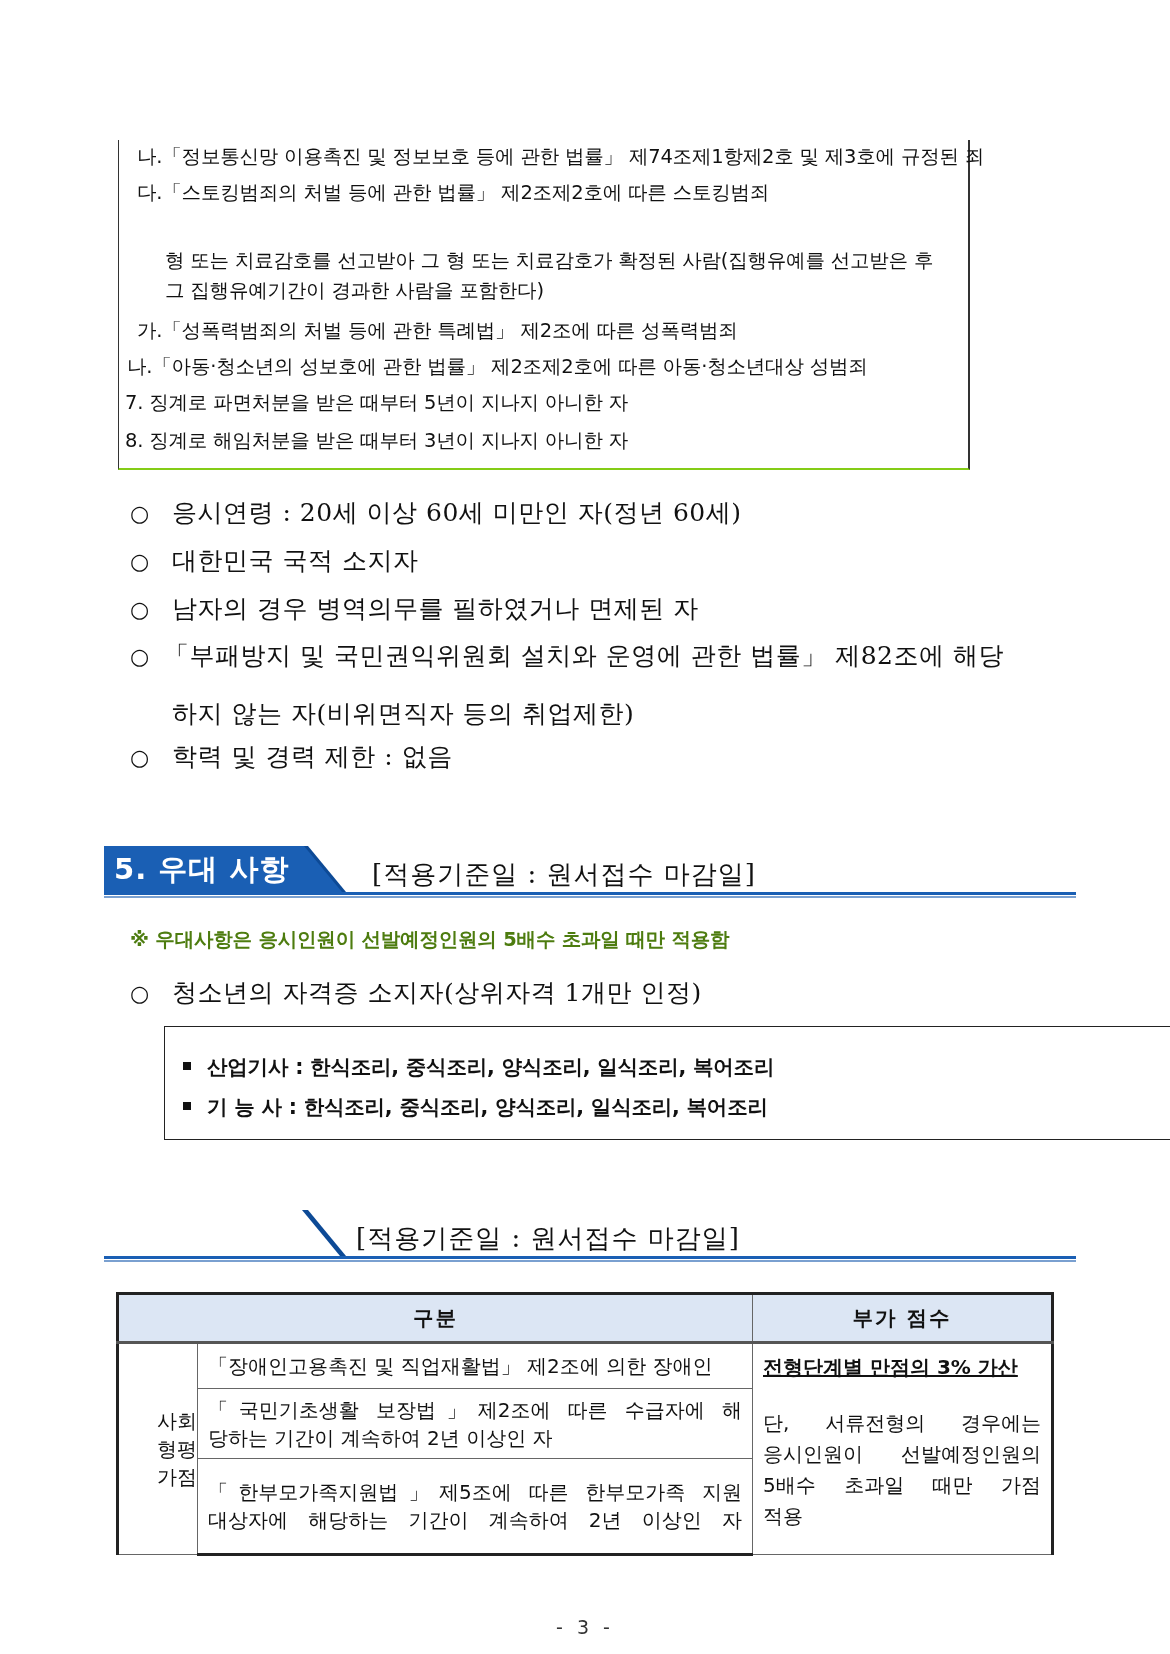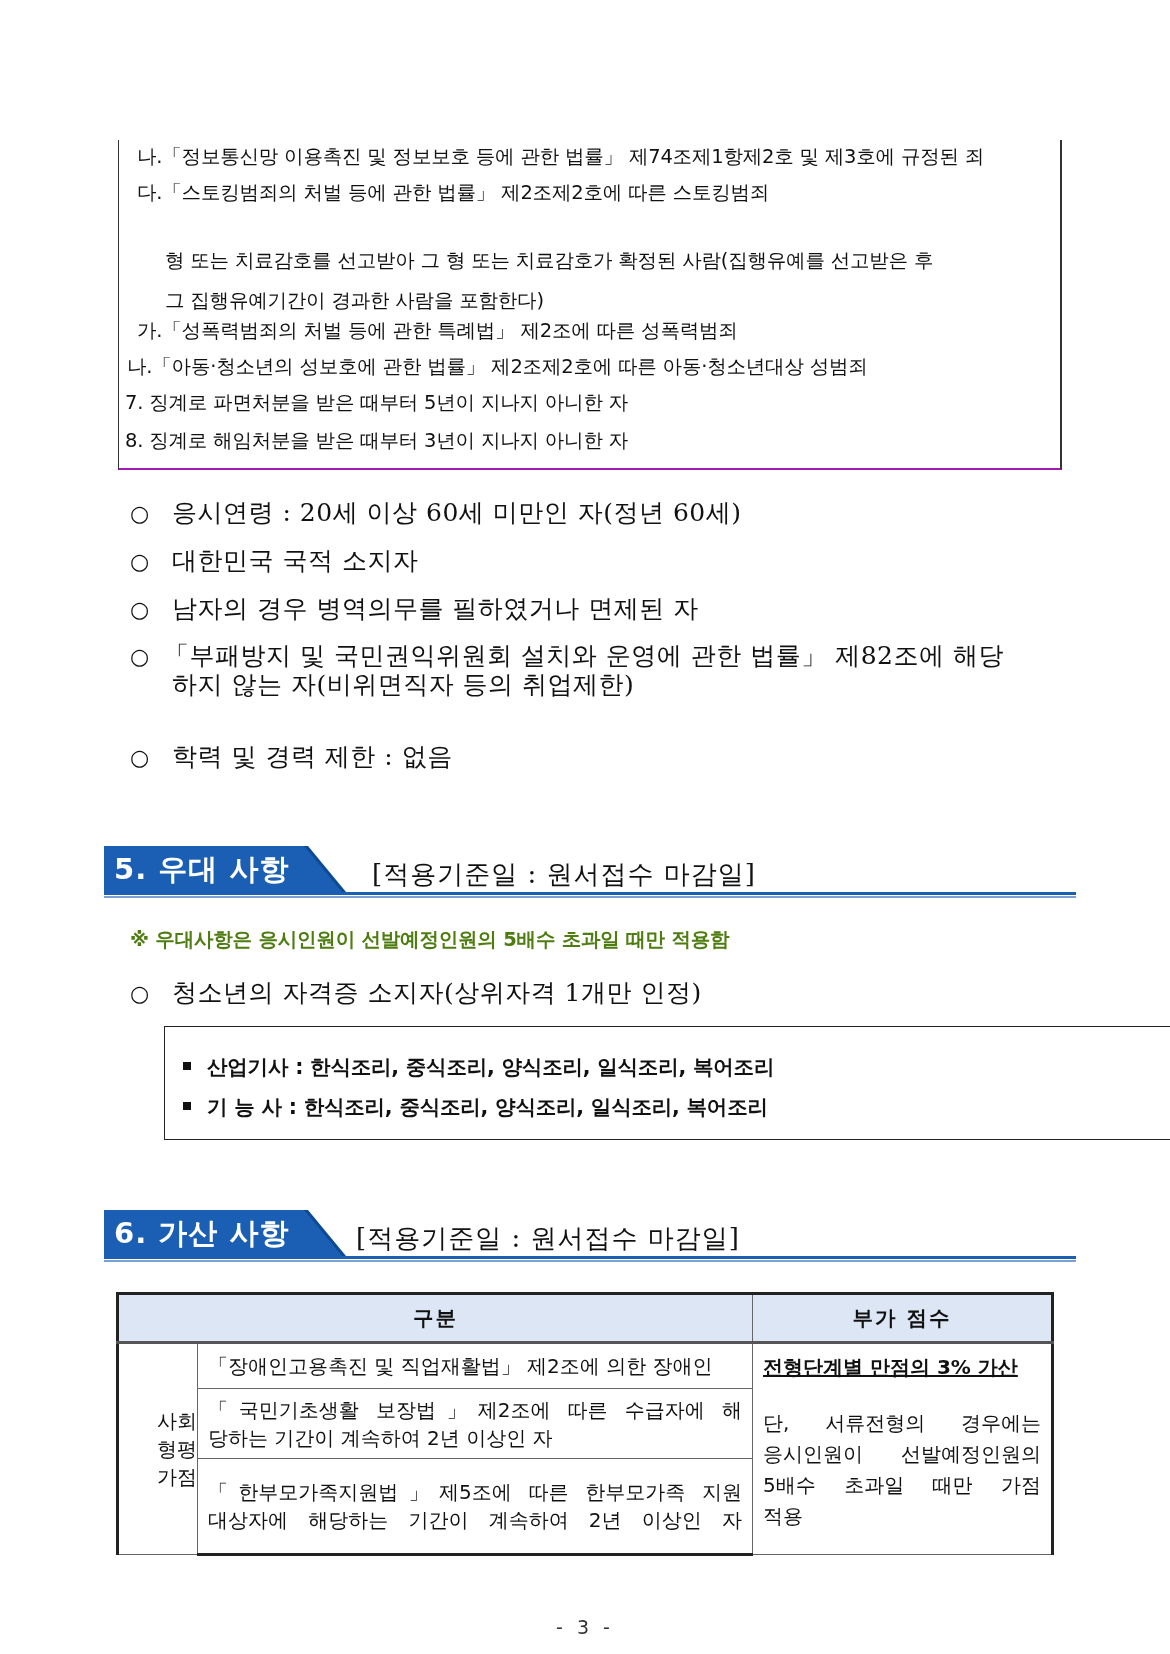"나.「정보통신망 이용촉진 및 정보보호 등에" .cont-box { border-bottom: 2px solid #a21caf -> 2px solid #84cc16; width: 944px -> 852px }
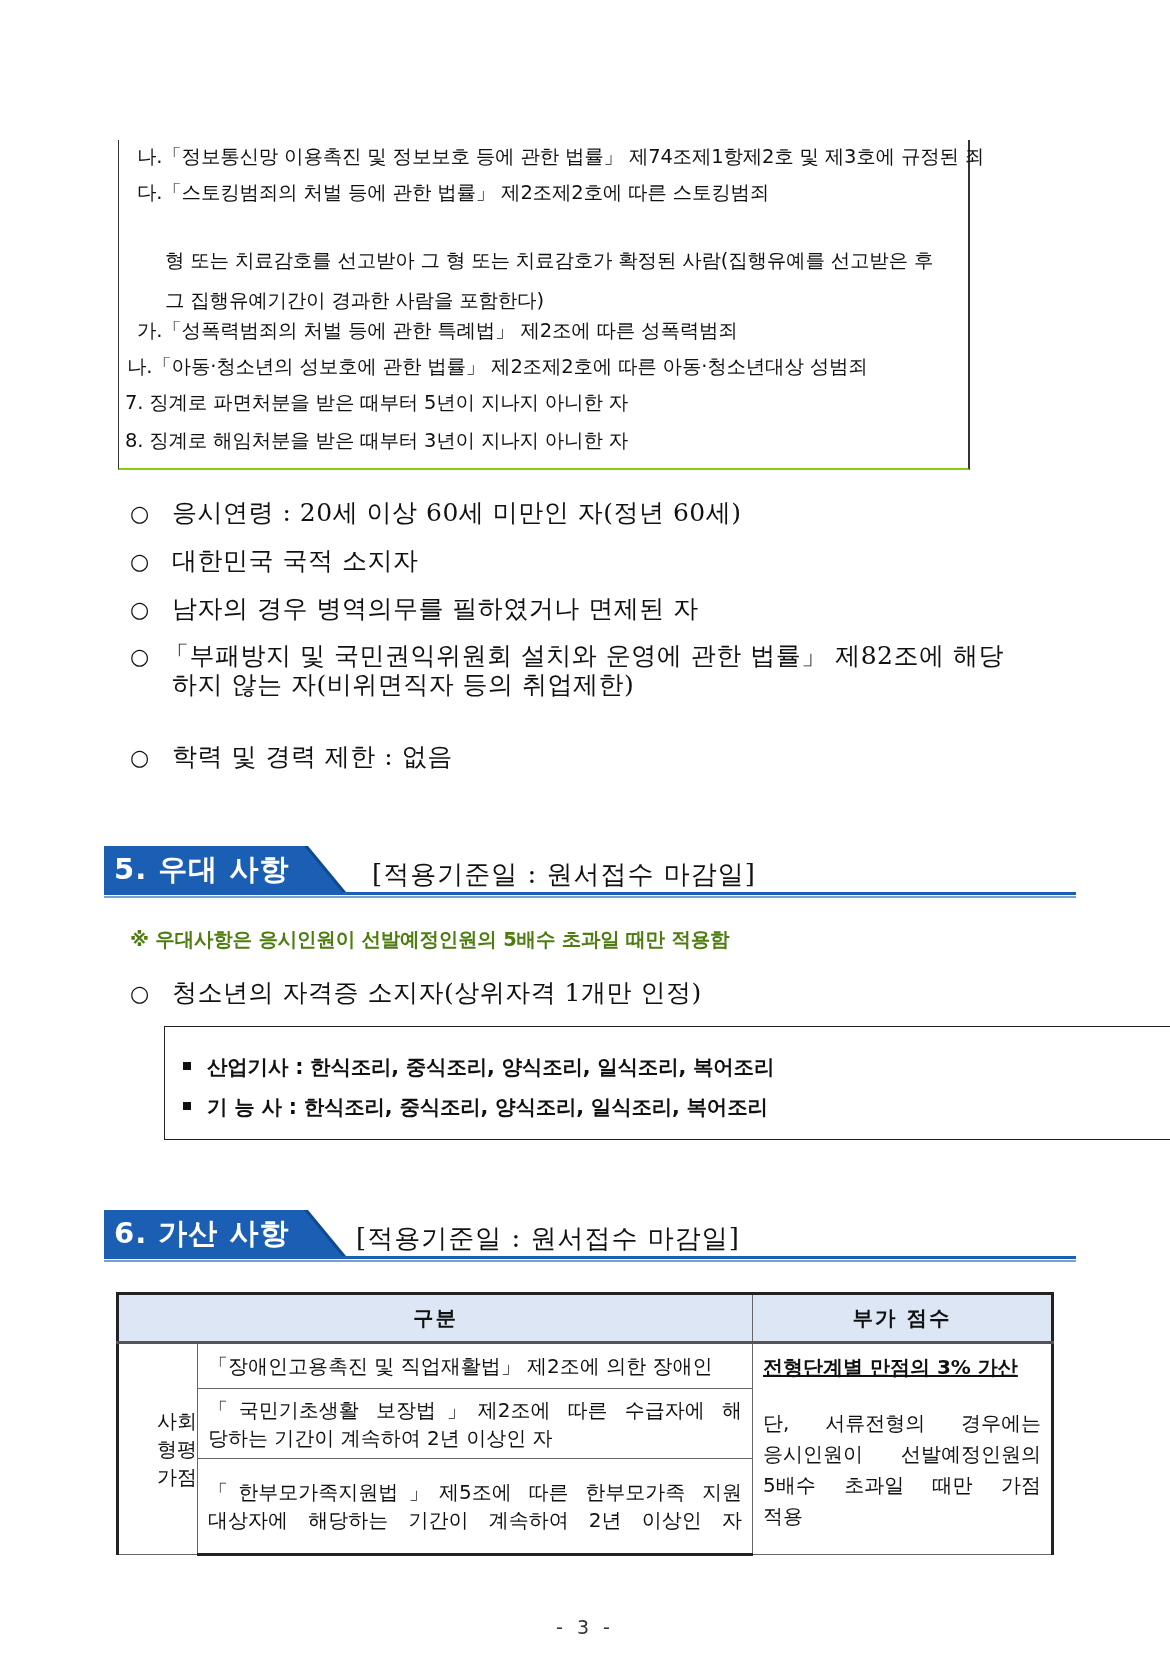"그 집행유예기간이 경과한 사람을 포함한다)" div.cont-line { top: 148px -> 138px }
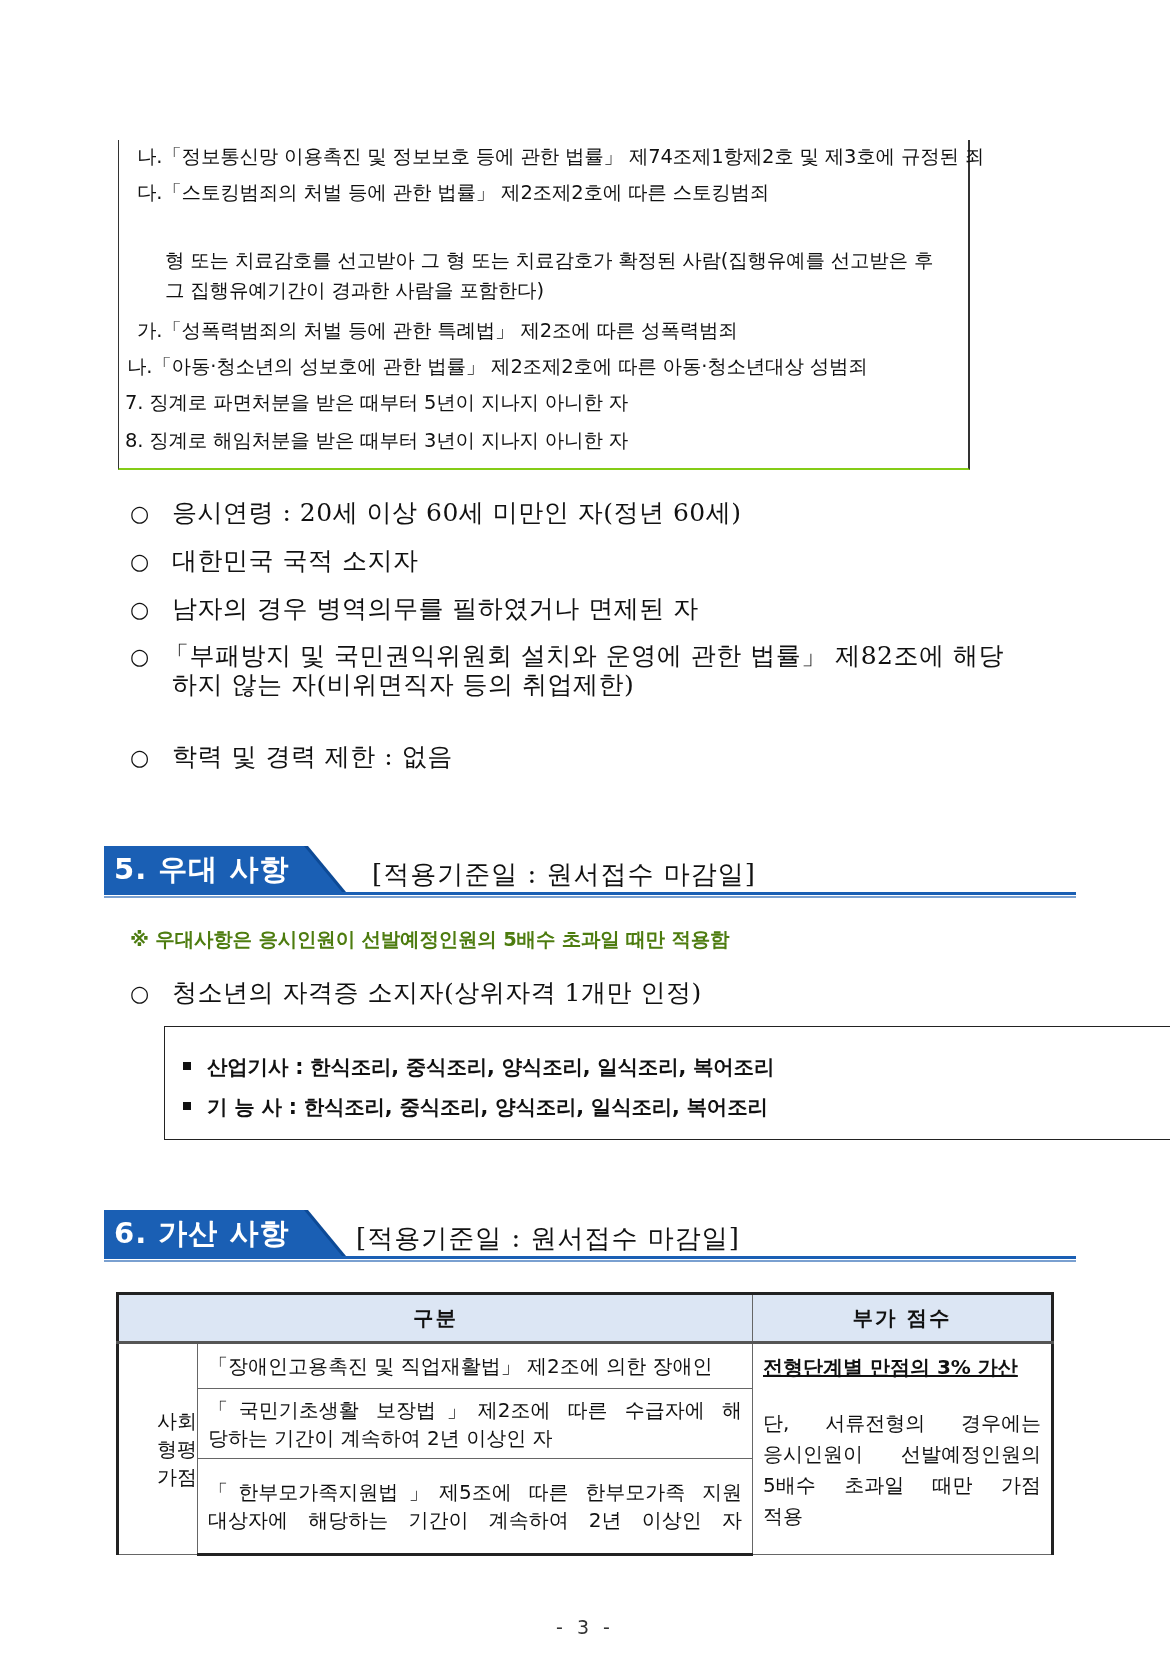"하지 않는 자(비위면직자 등의 취업제한)" div.circ-indent { top: 668px -> 697px }
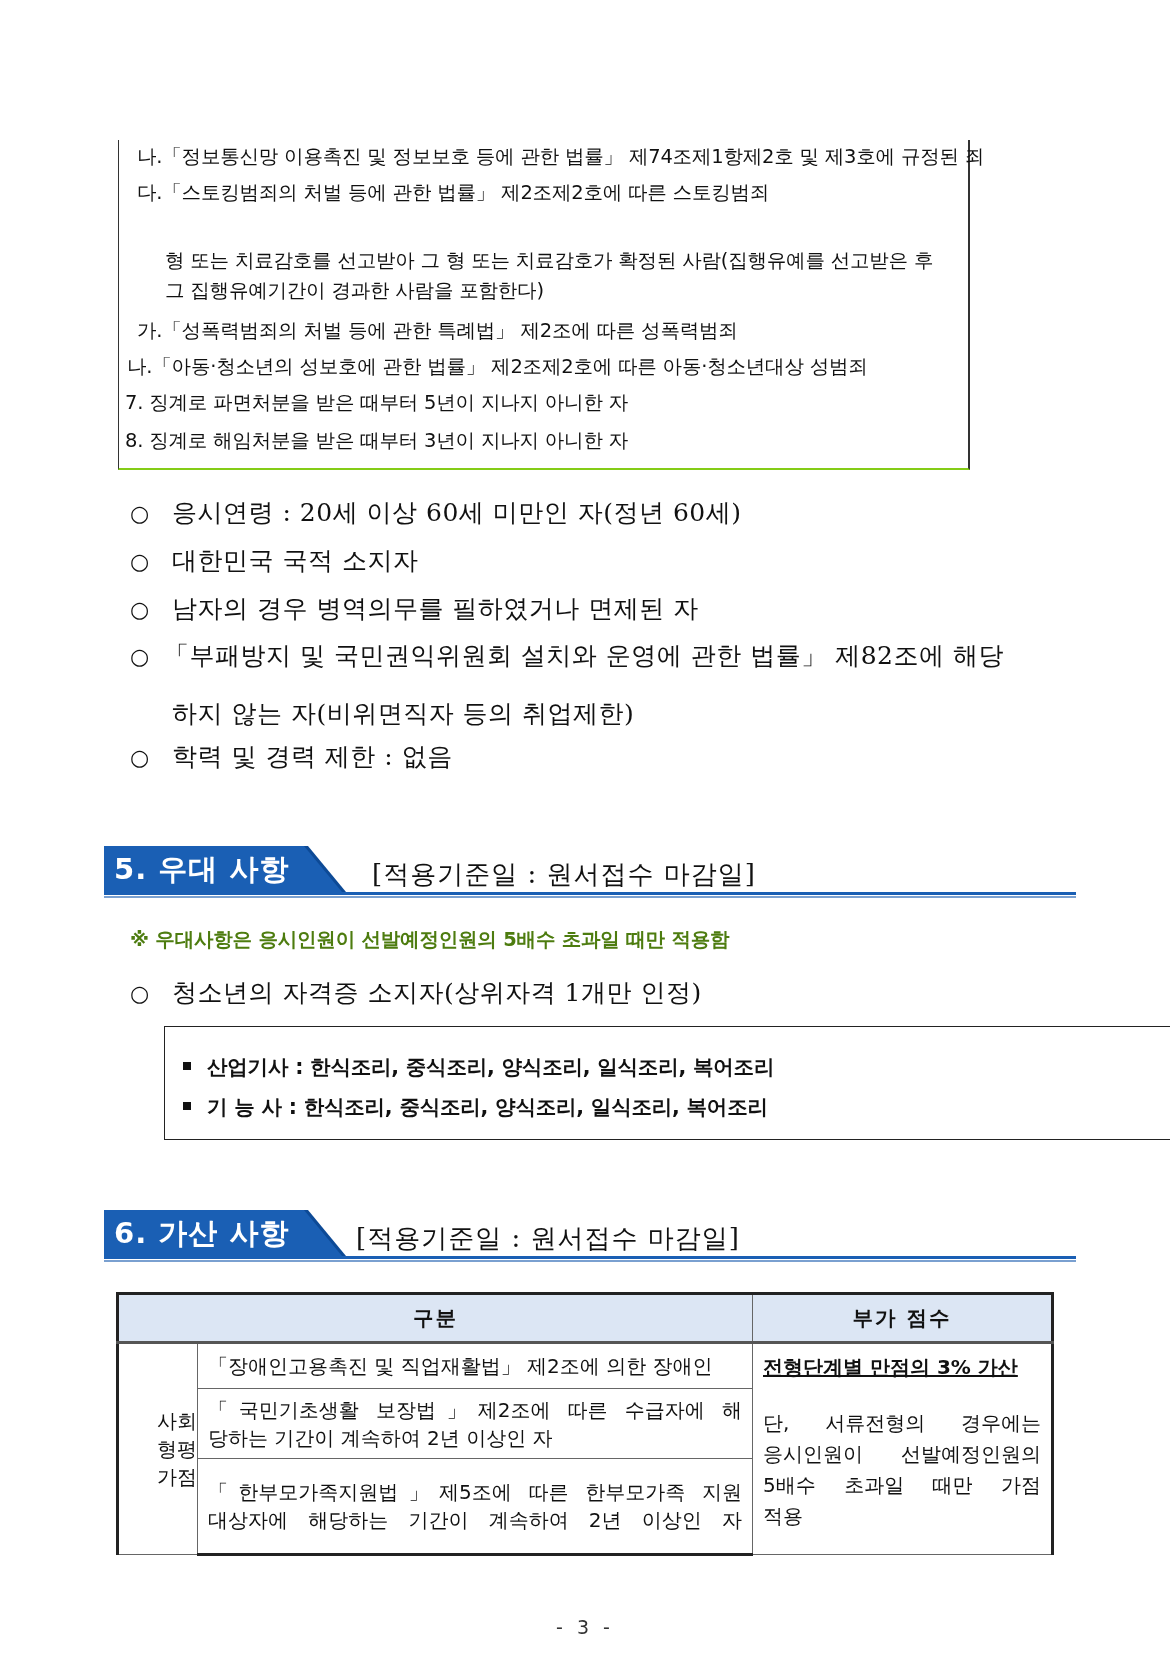"6. 가산 사항" div.sec-tab { html: <div>6. 가산 사항</div> -> none }
